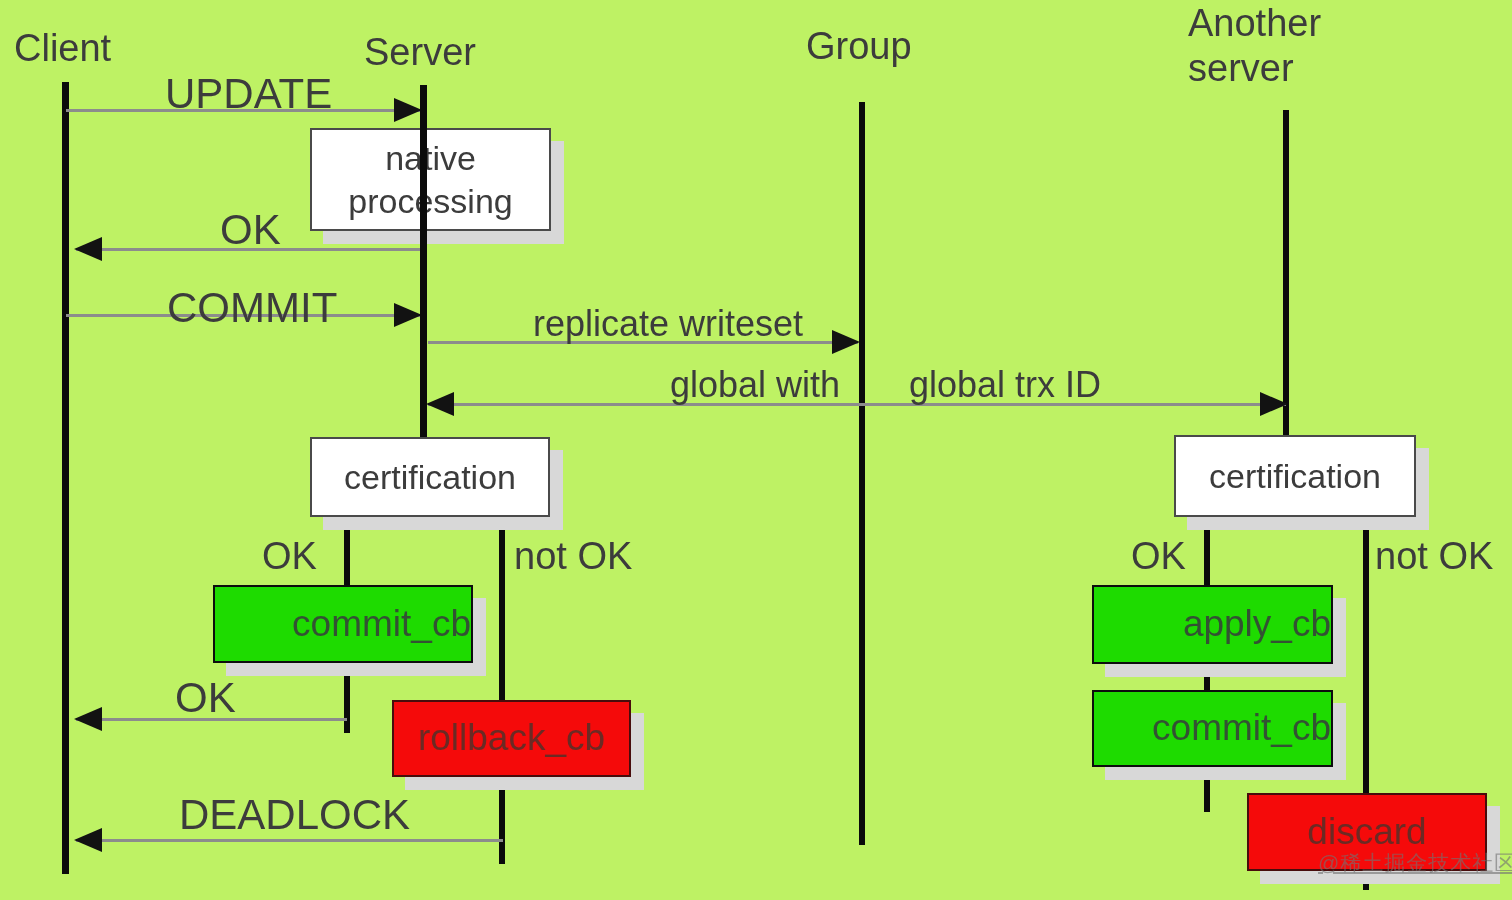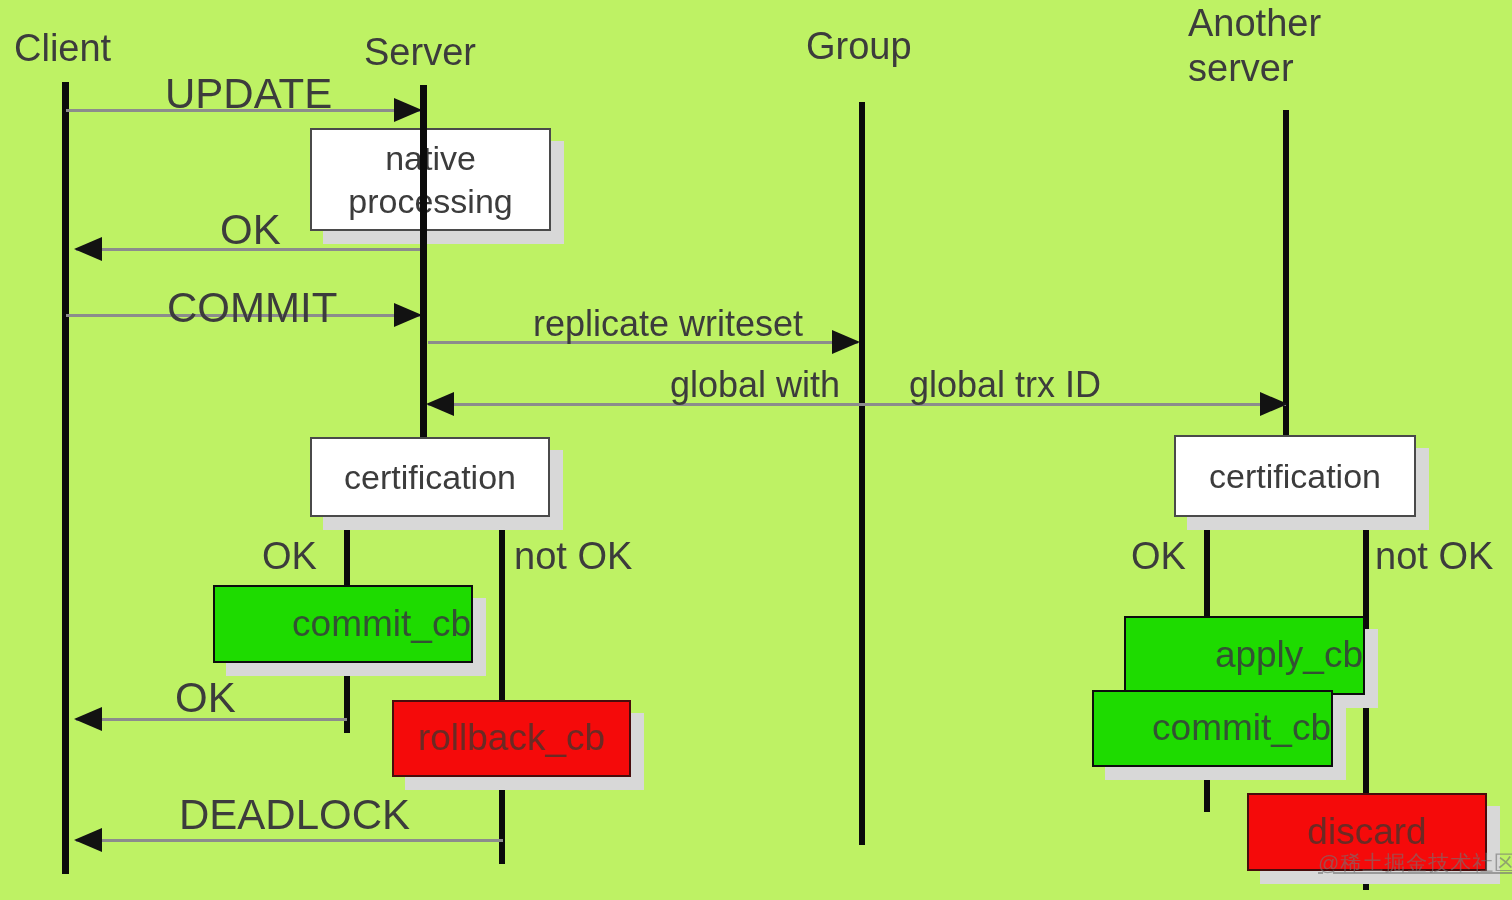"apply_cb" div.box { margin-left: 32px -> none; top: 616px -> 585px }
